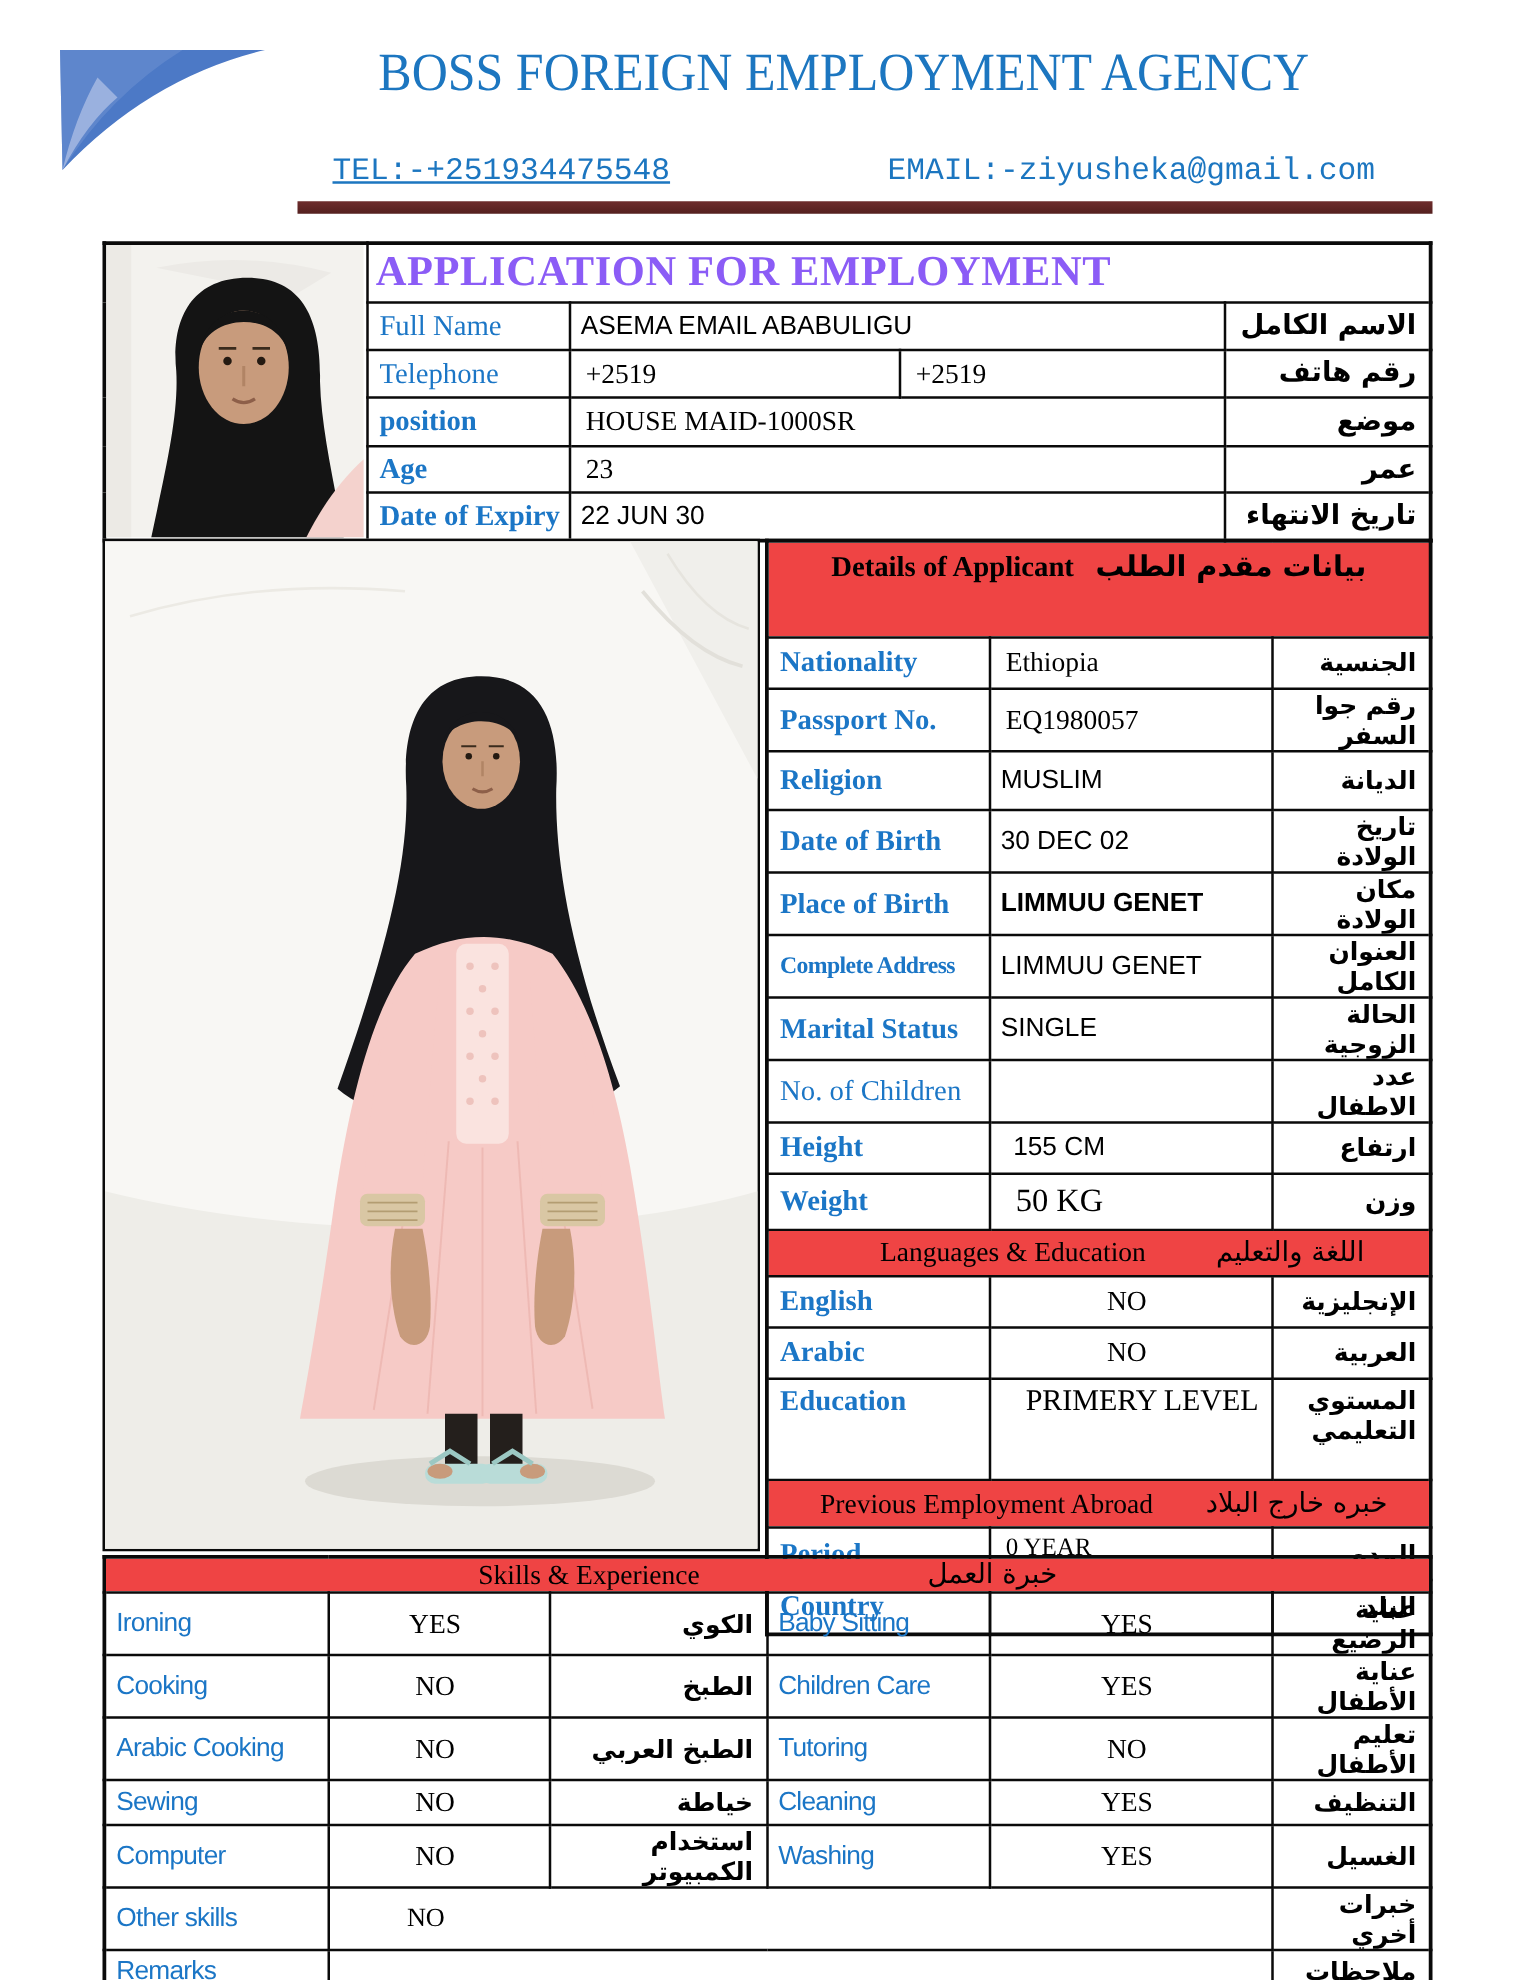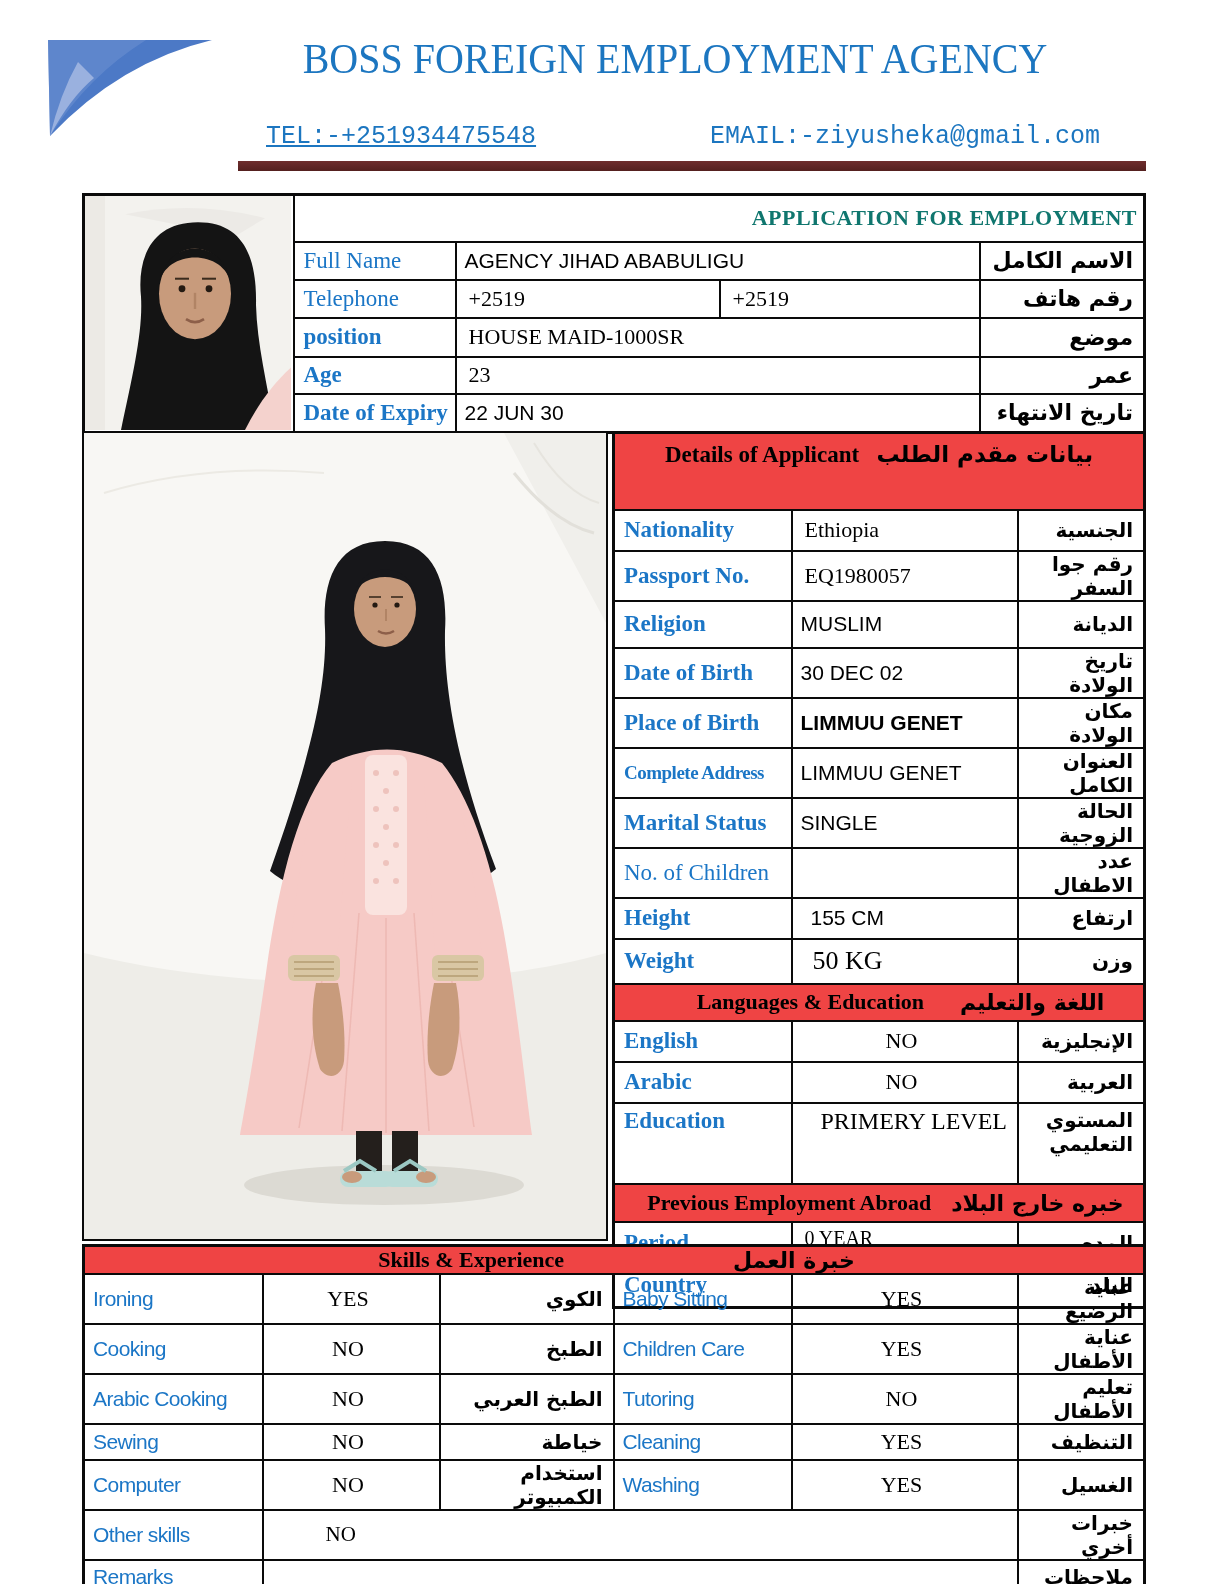"APPLICATION FOR EMPLOYMENT" .app-title { color: #0f766e -> #8b5cf6; font-size: 22px -> 34px; text-align: right -> left }
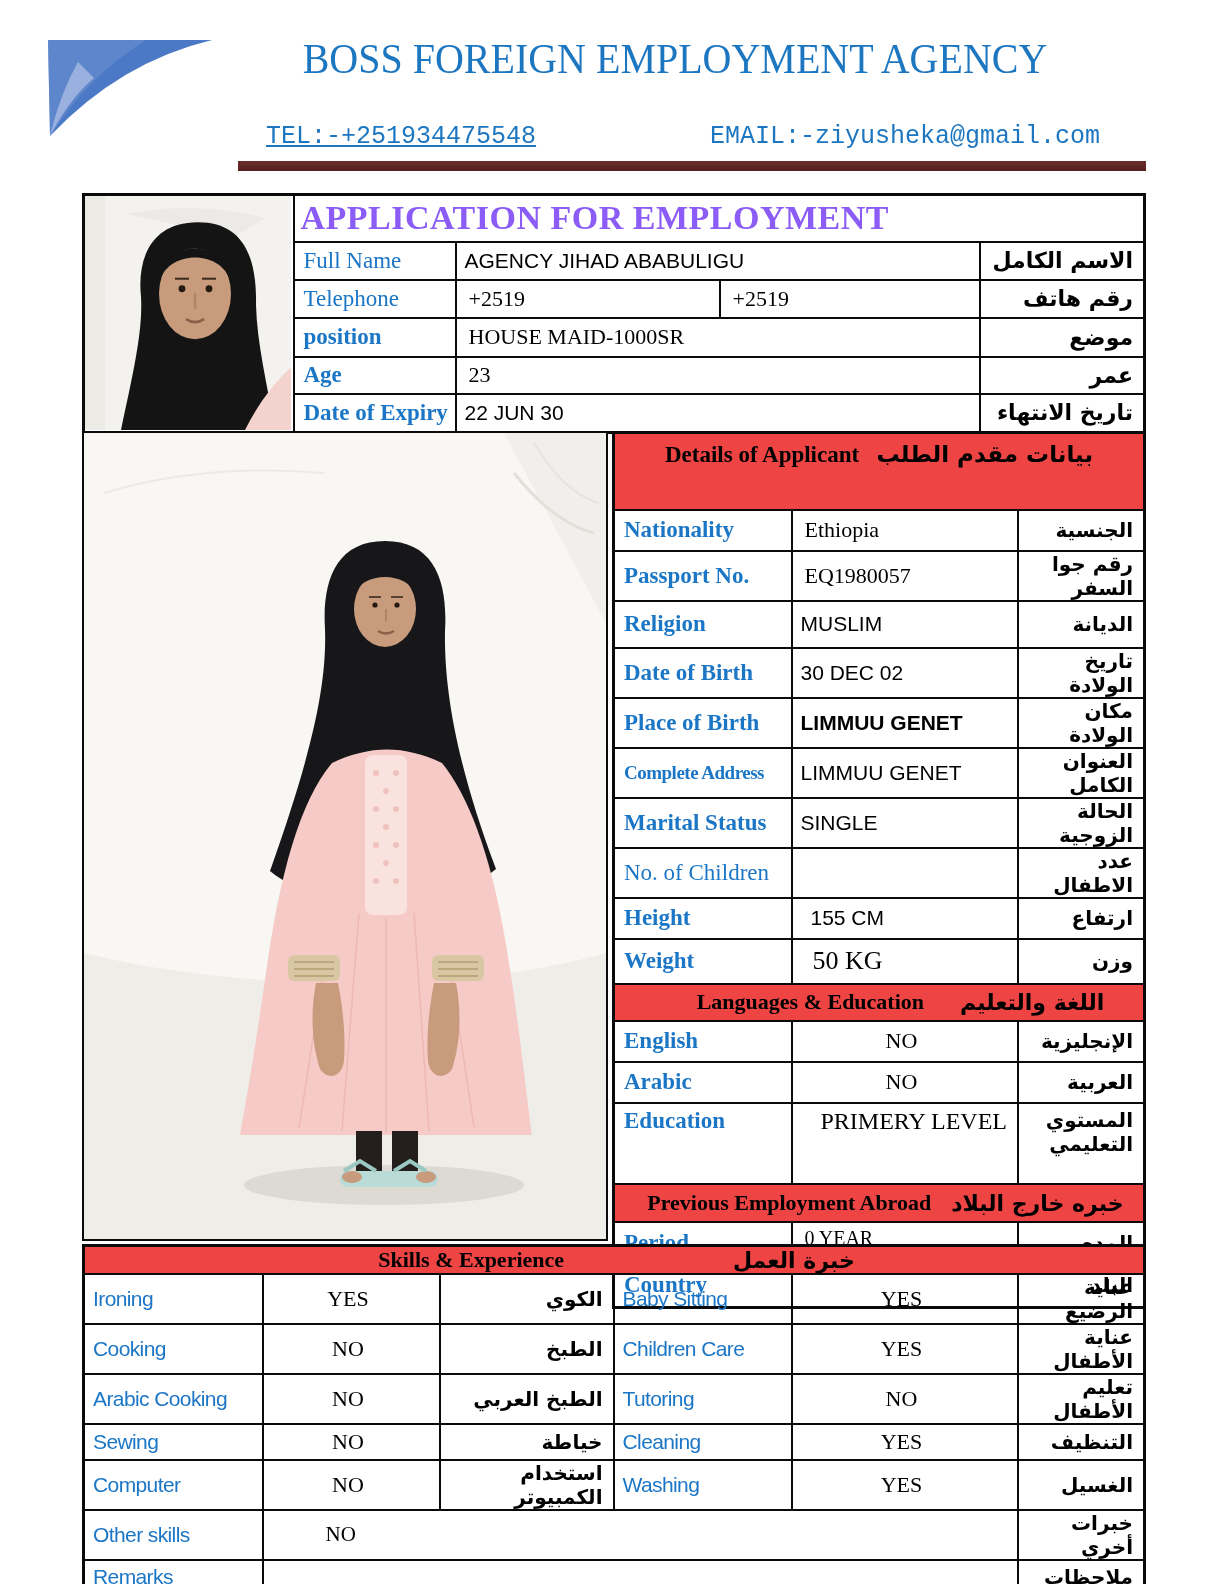"AGENCY JIHAD ABABULIGU" td.v-sans { text: AGENCY JIHAD -> ASEMA EMAIL }
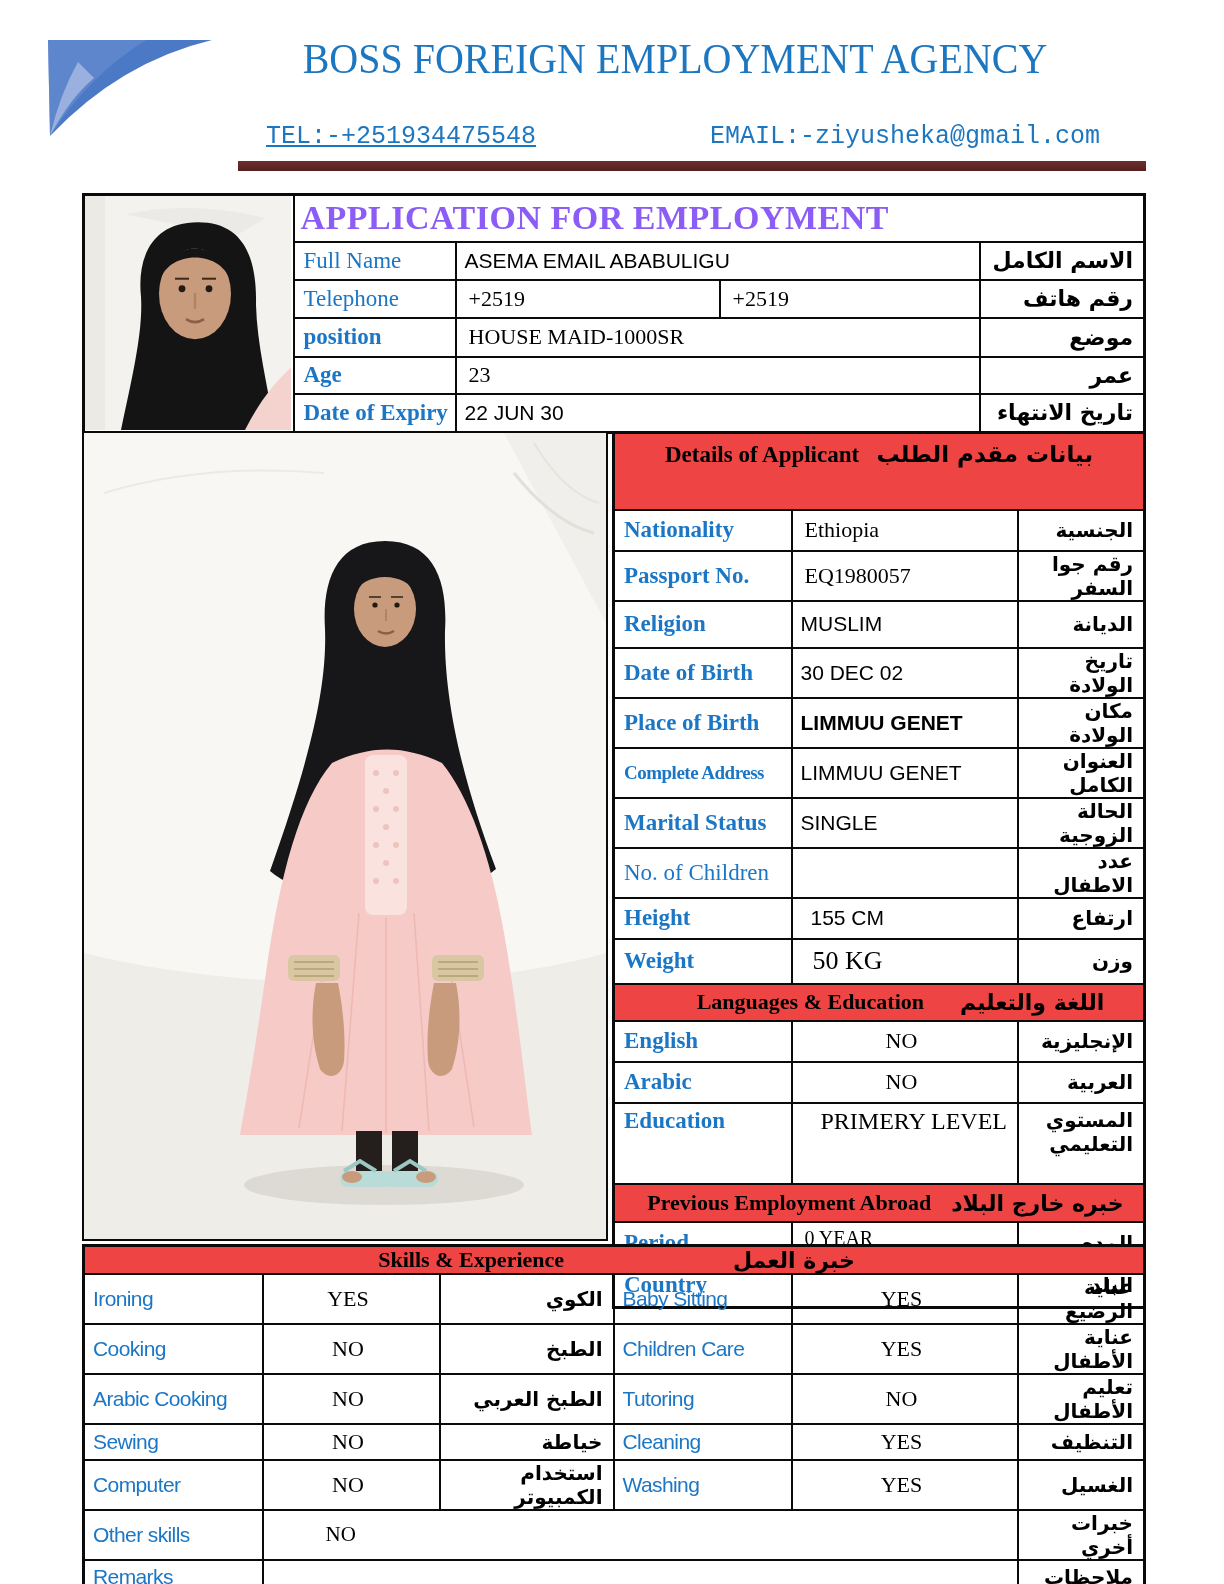"Languages & Education" .bar { font-weight: 700 -> 400 }
